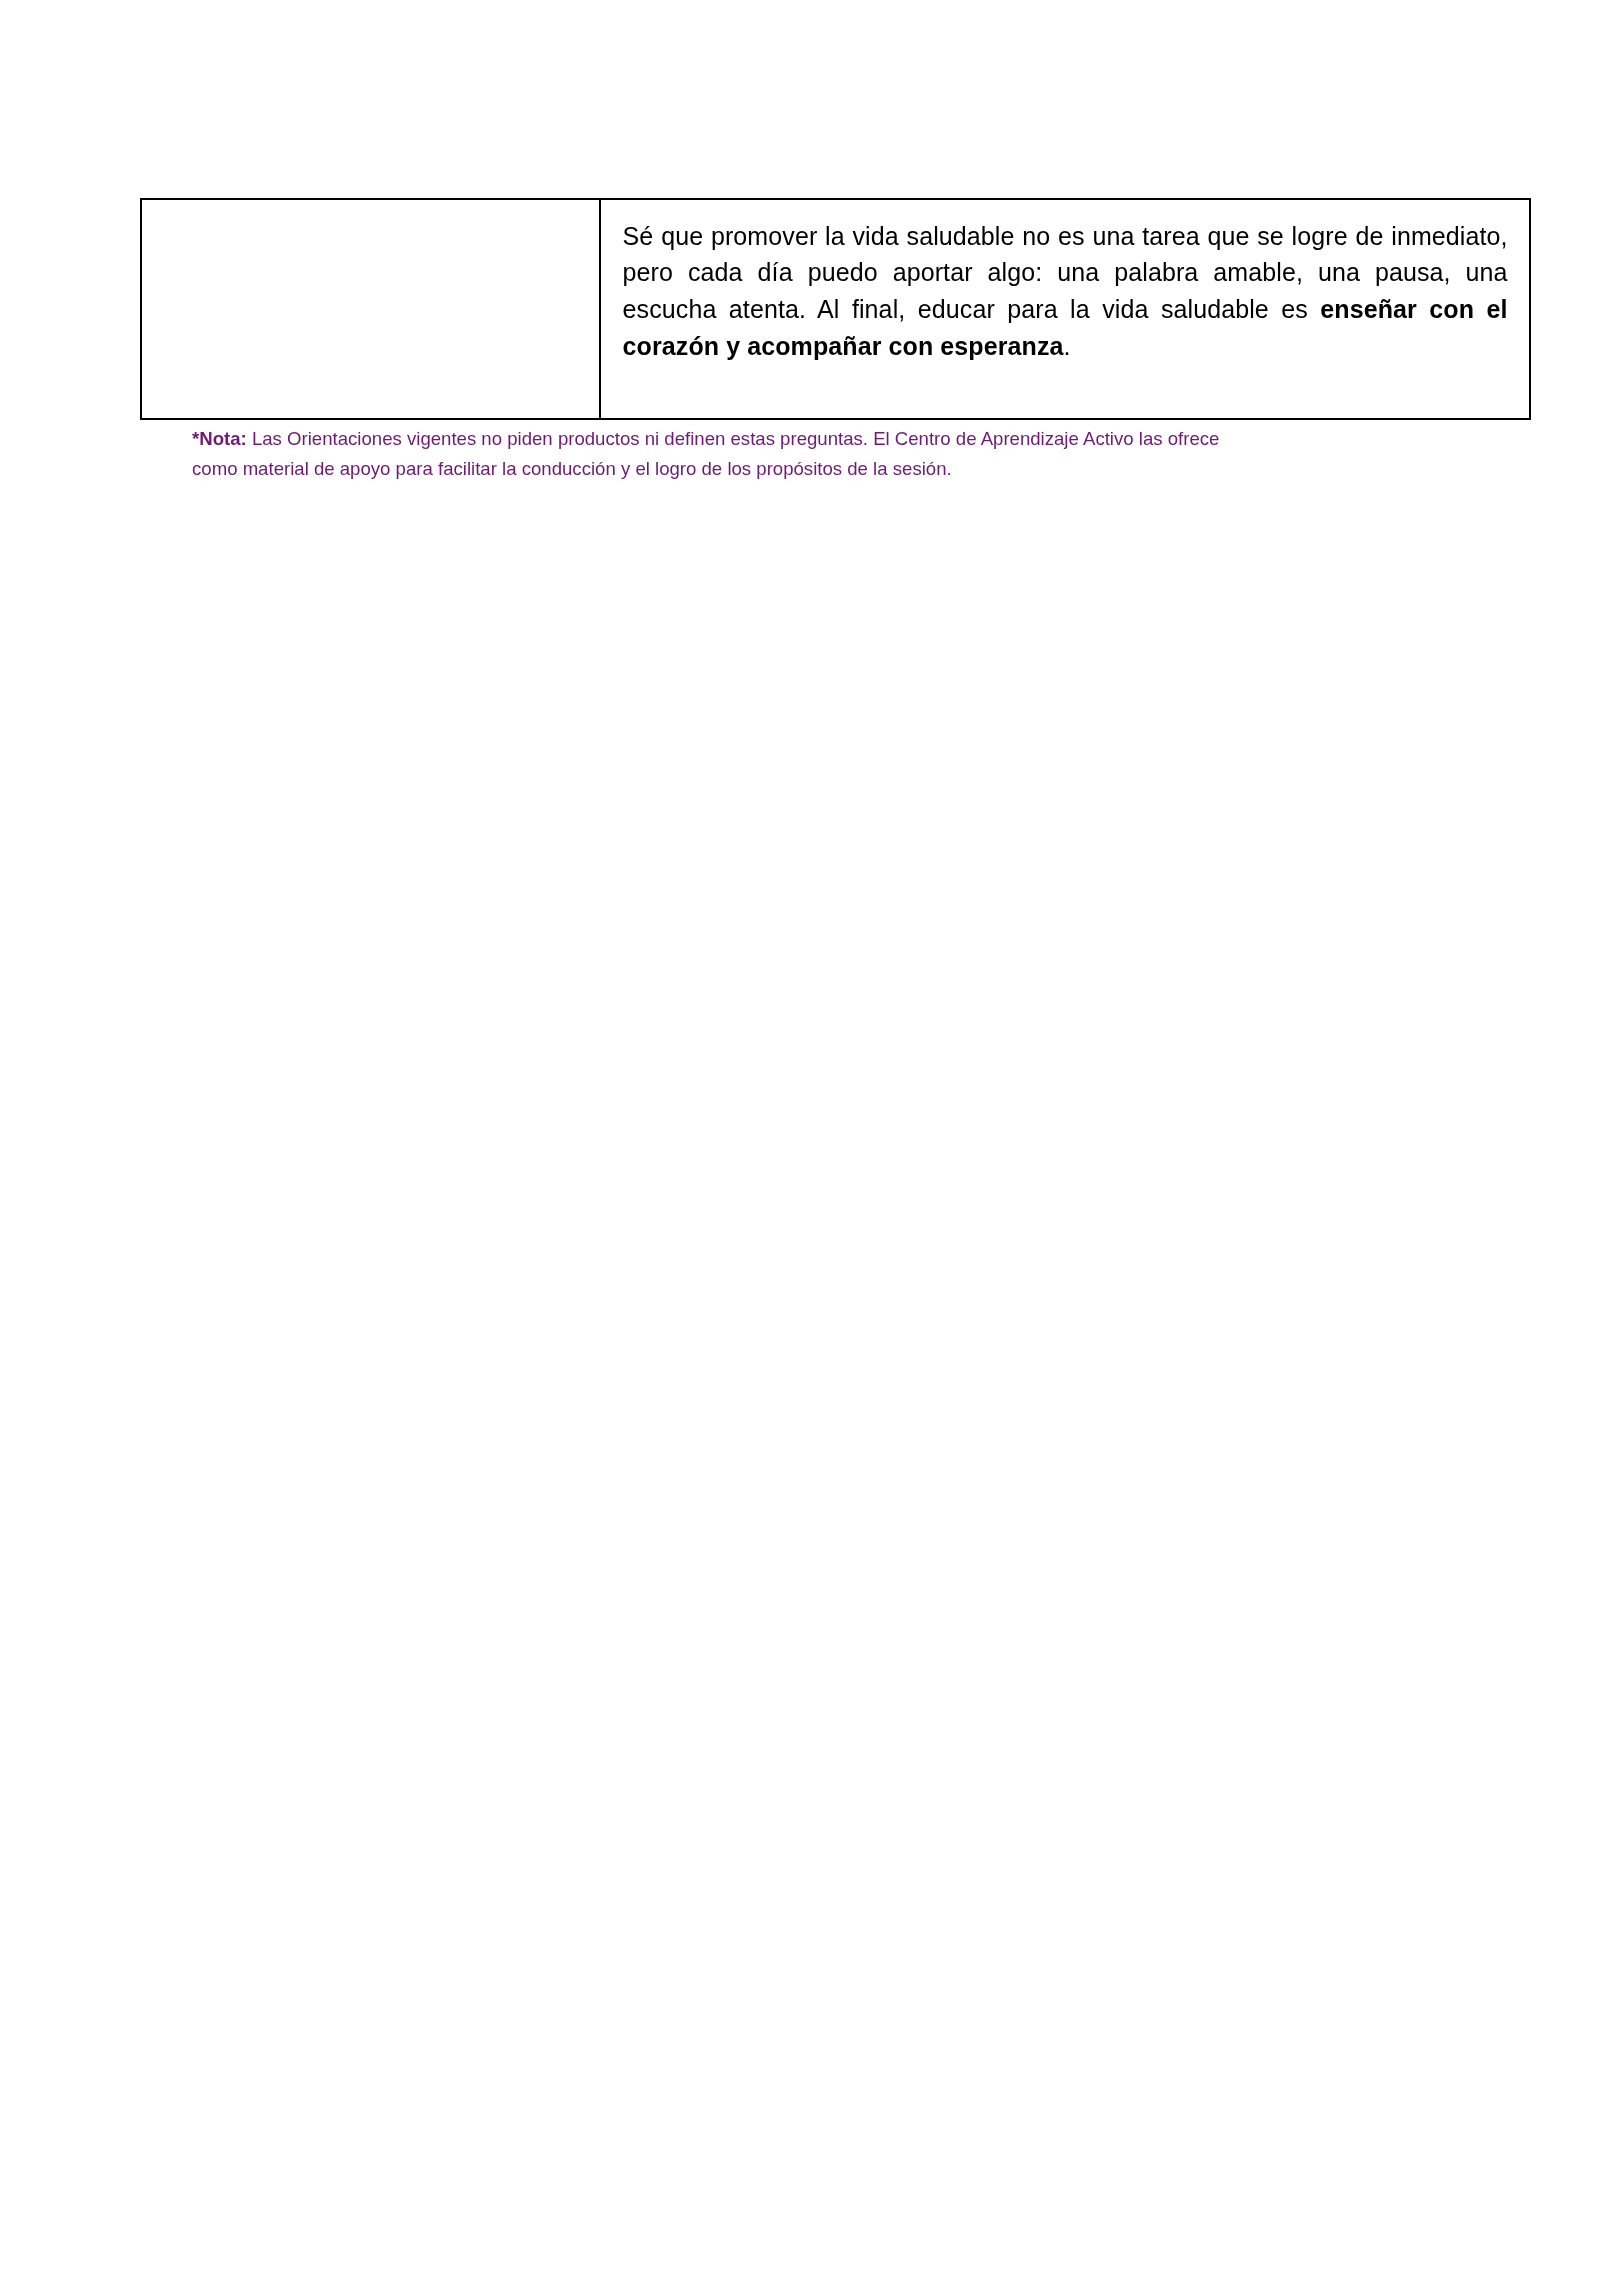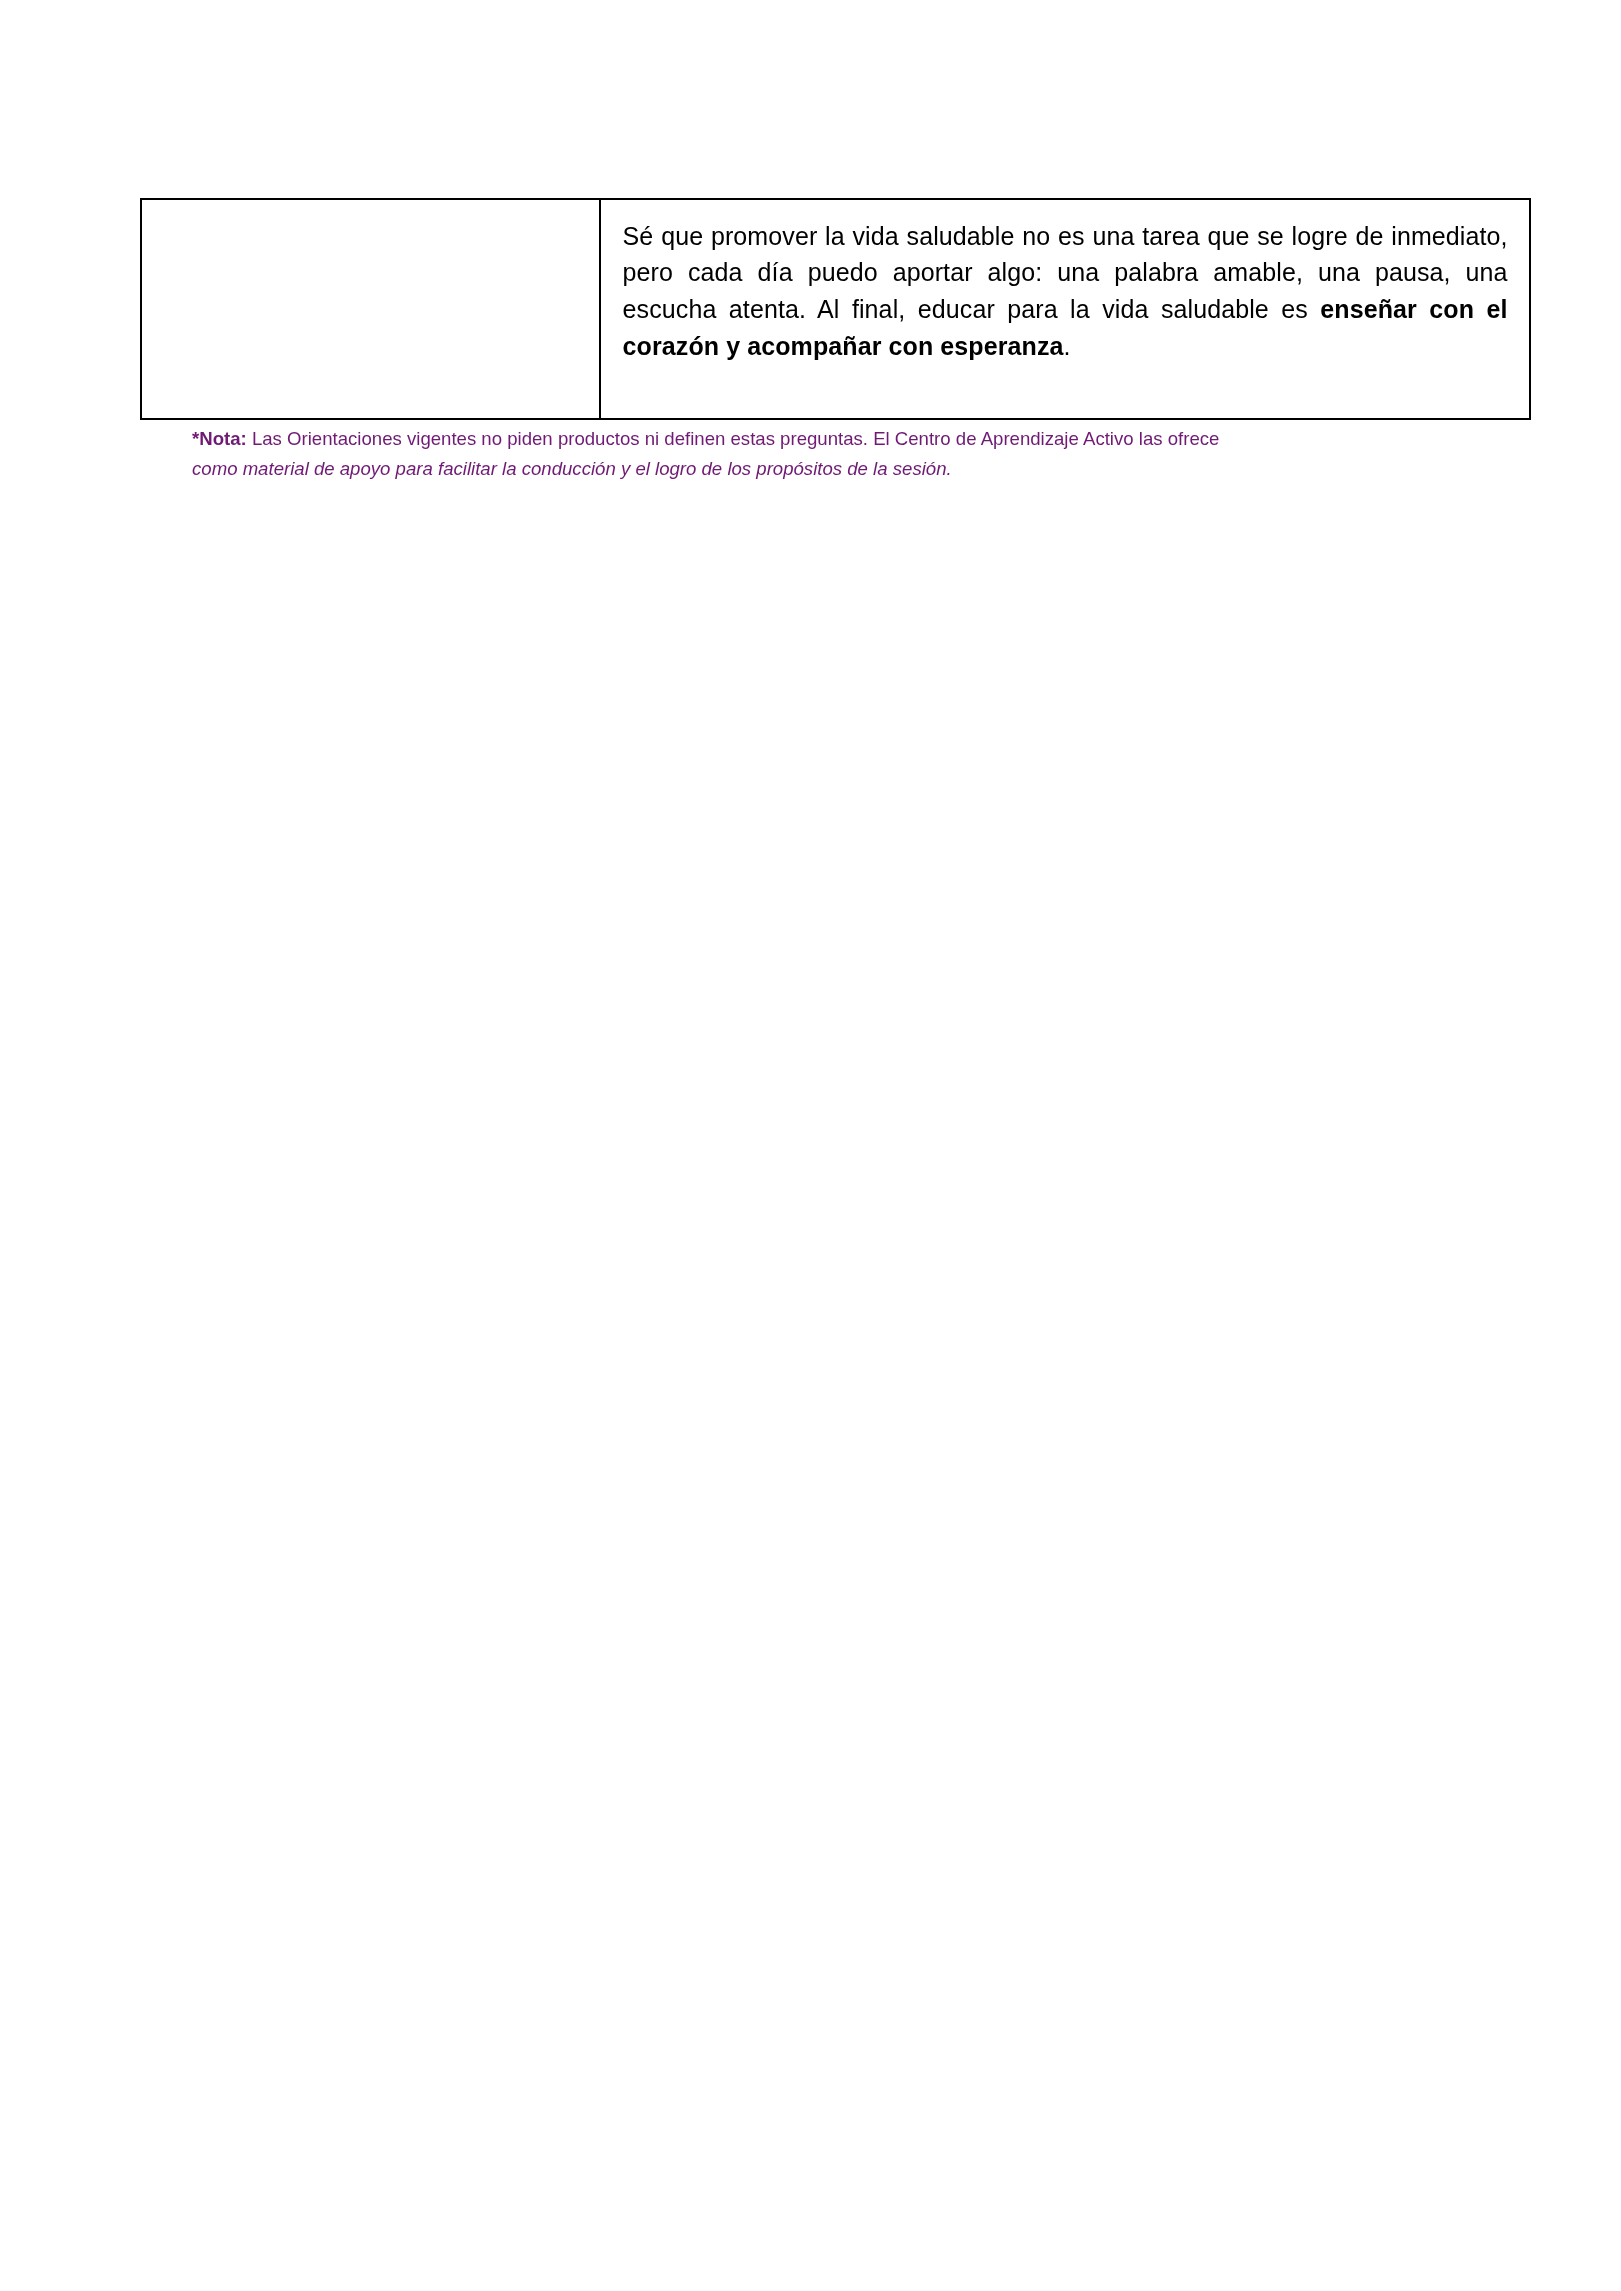"como material de apoyo para" .footnote-line2 { font-style: italic -> none }
